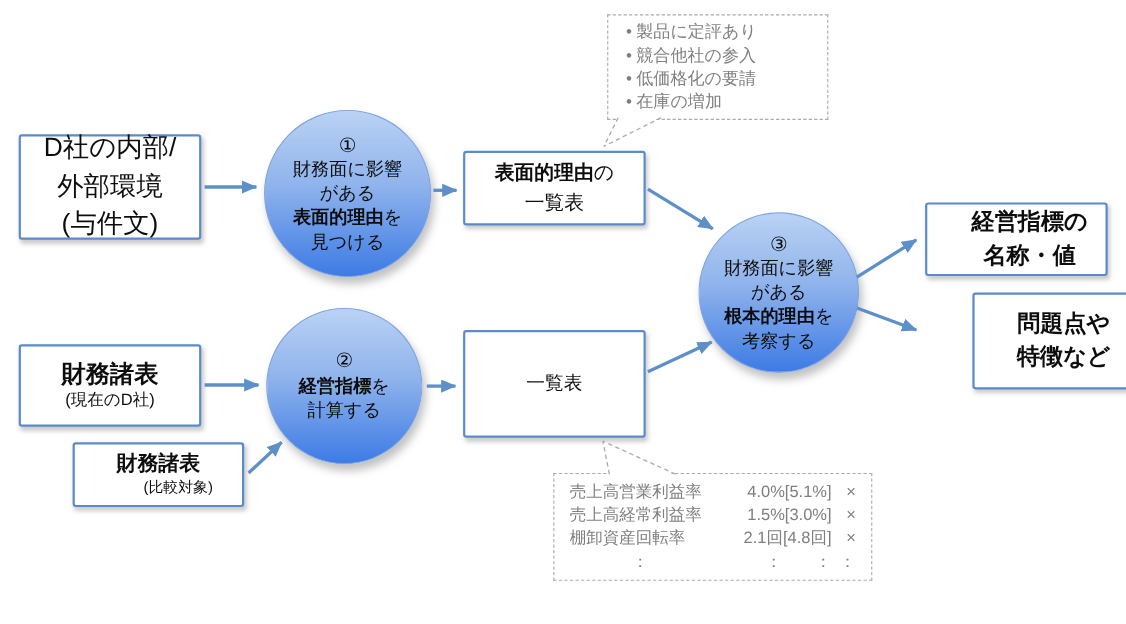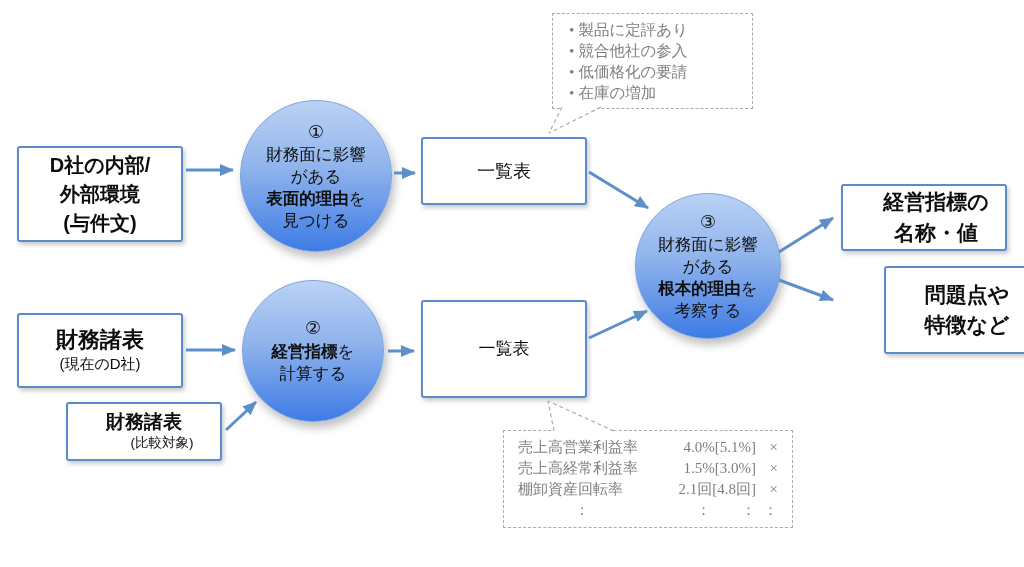"• 製品に定評あり" .callout { font-family: Liberation Serif, serif -> Liberation Sans, sans-serif }
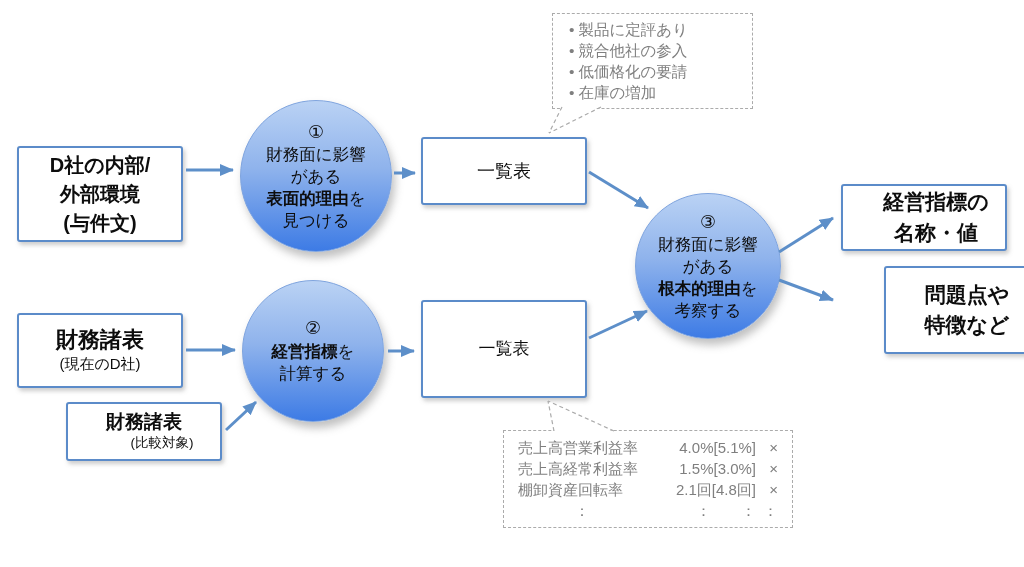"D社の内部/" .t20 { font-size: 20px -> 24px; font-weight: 700 -> 400; margin-top: 24px -> none }
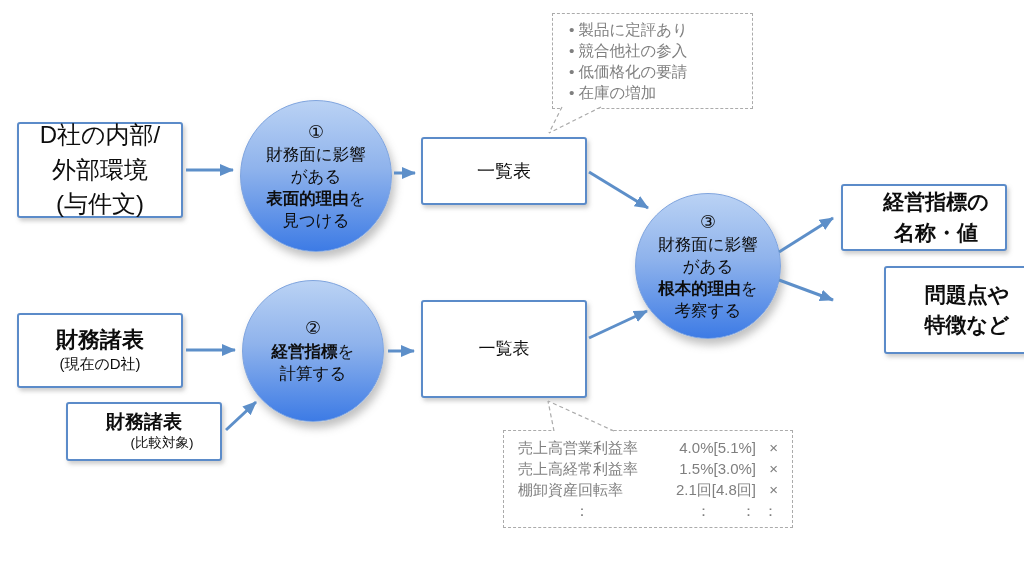"表面的理由の" div.ln { html: none -> <div><span>表面的理由</span><span>の</span></div> }
